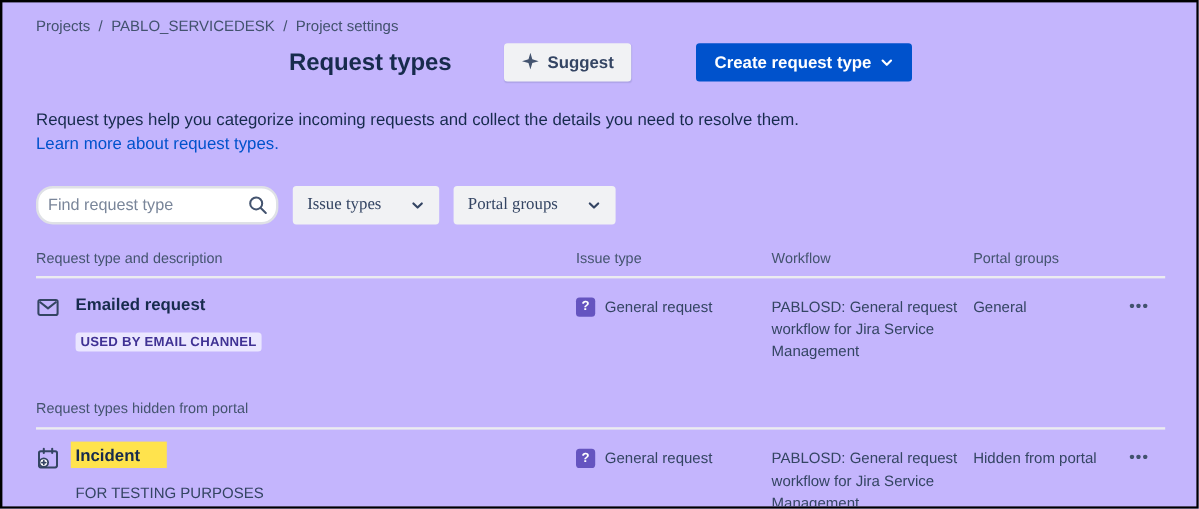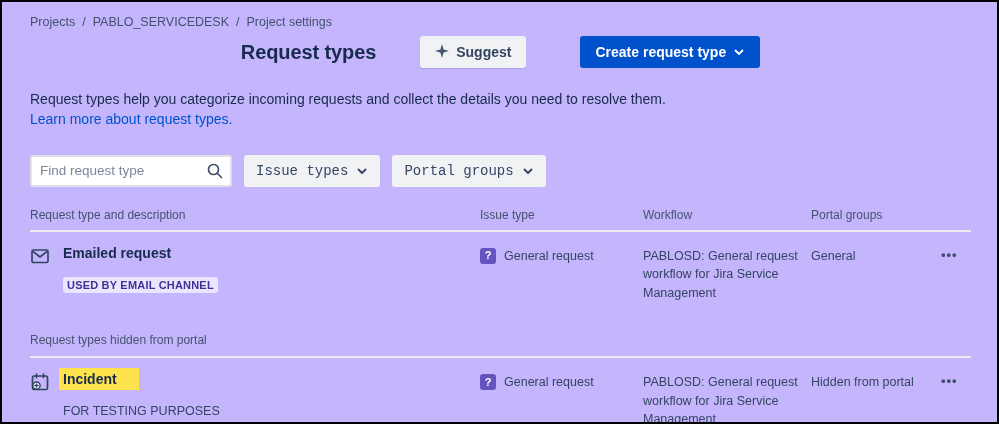"Find request type" .search-wrap input { border-radius: 3px -> 14px }
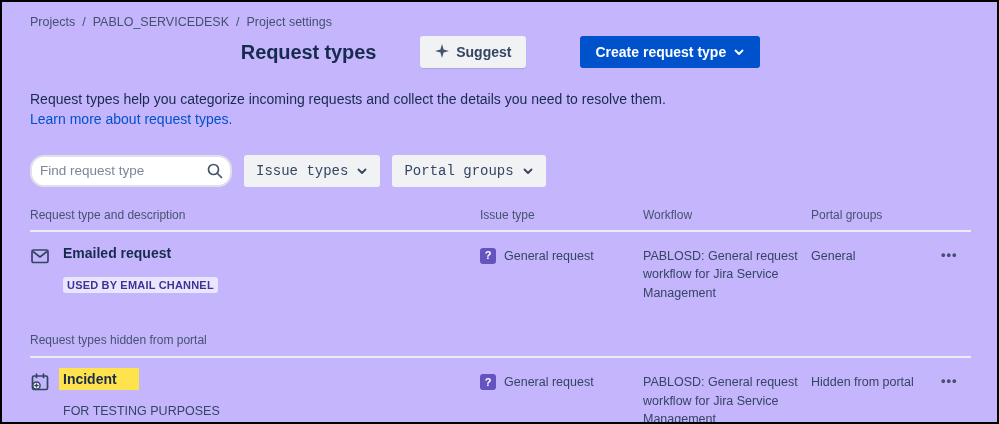"Issue types" .dd-btn { font-family: Liberation Mono, monospace -> Liberation Serif, serif; gap: 8px -> 24px }
